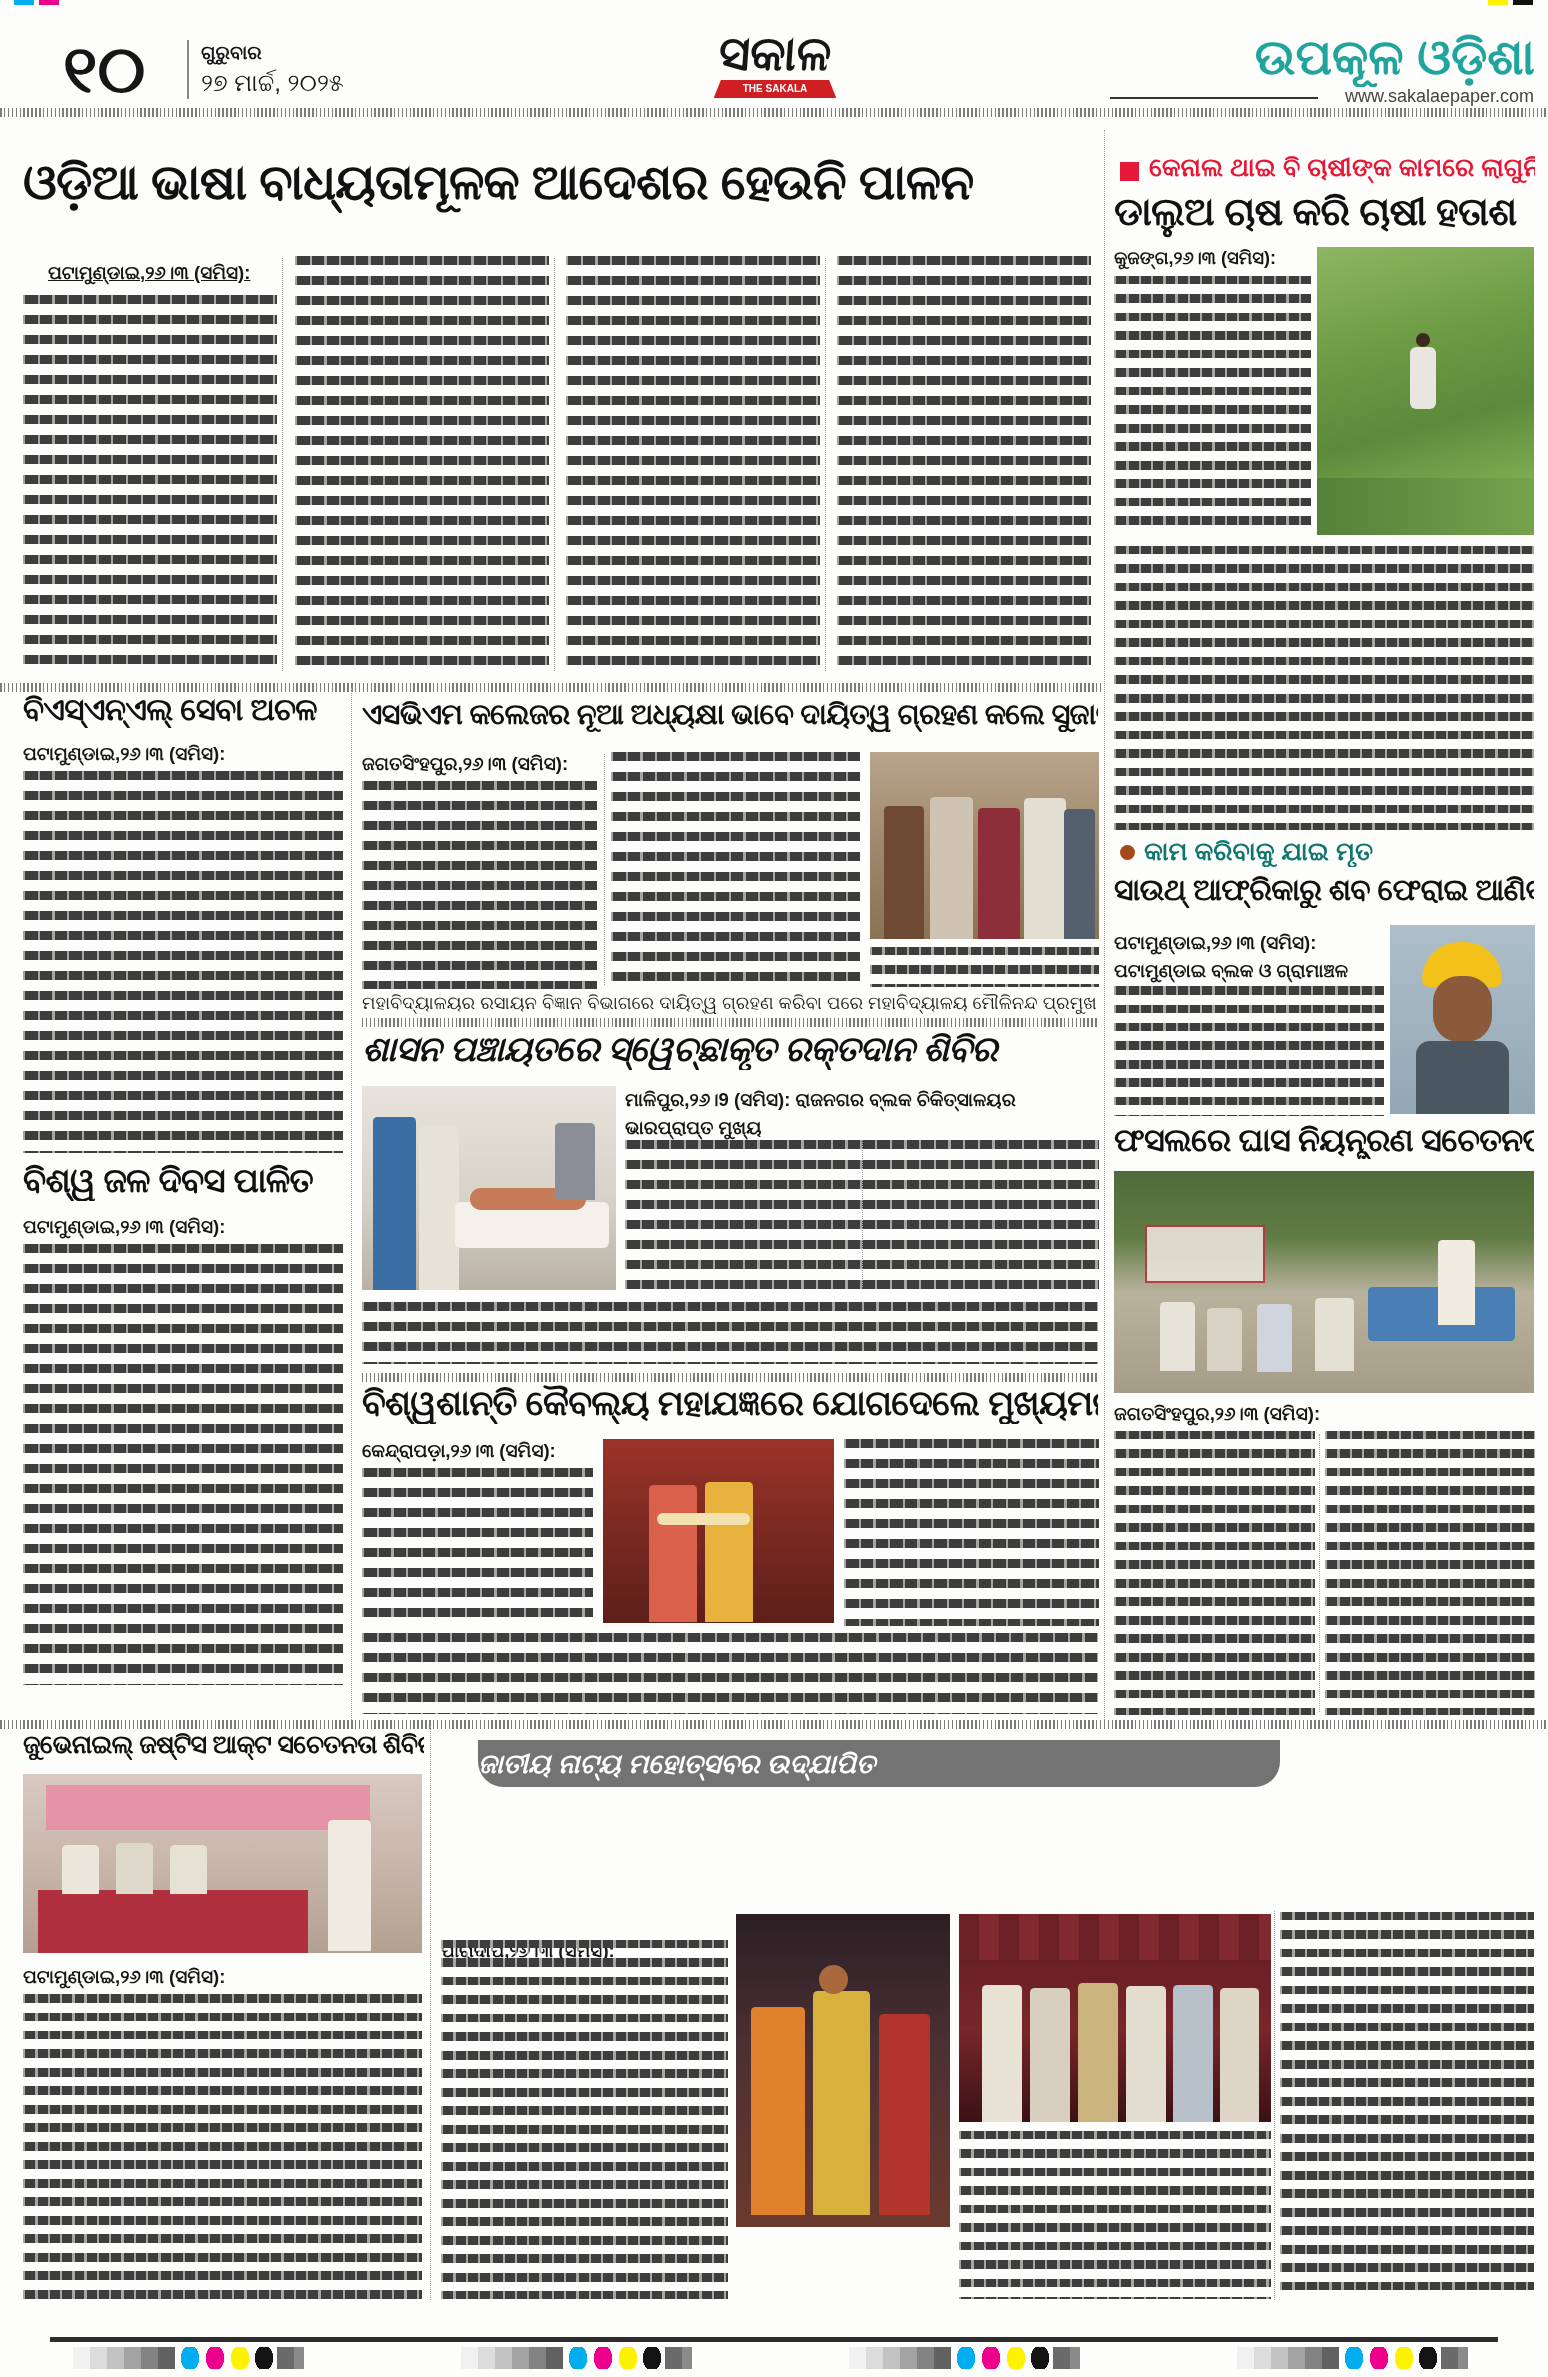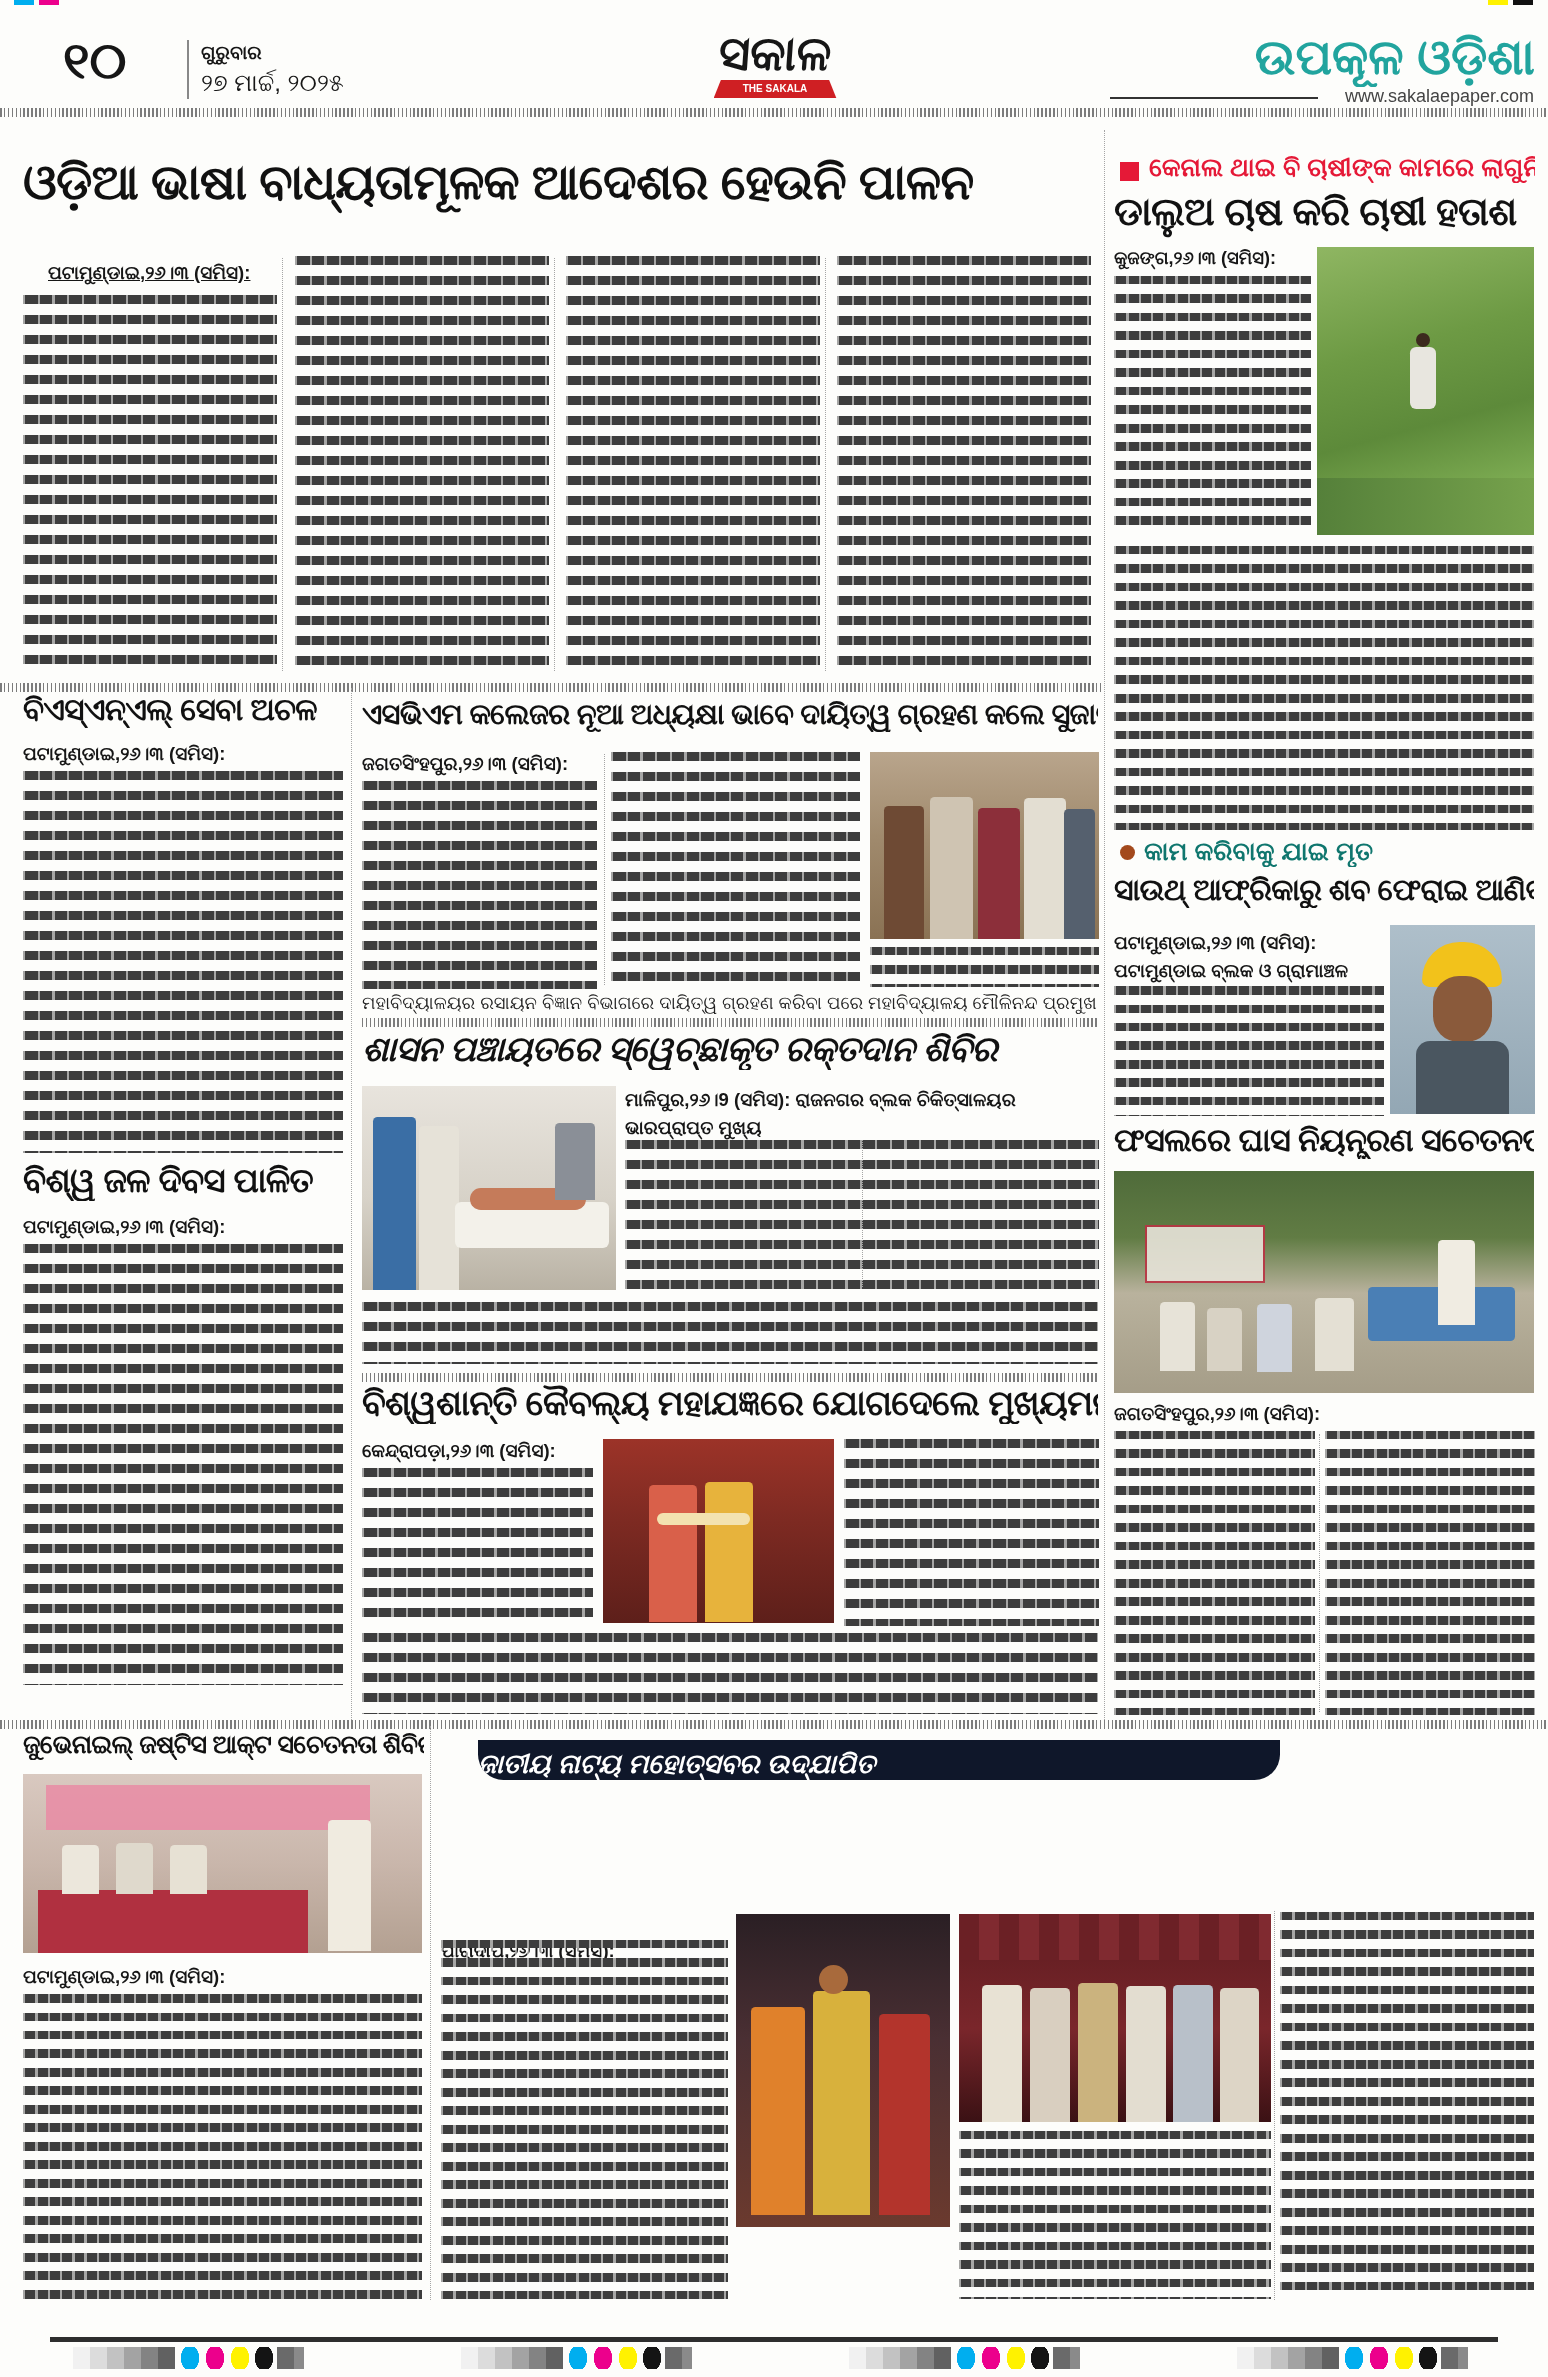"୧୦" div.abs { font-size: 51px -> 66px }
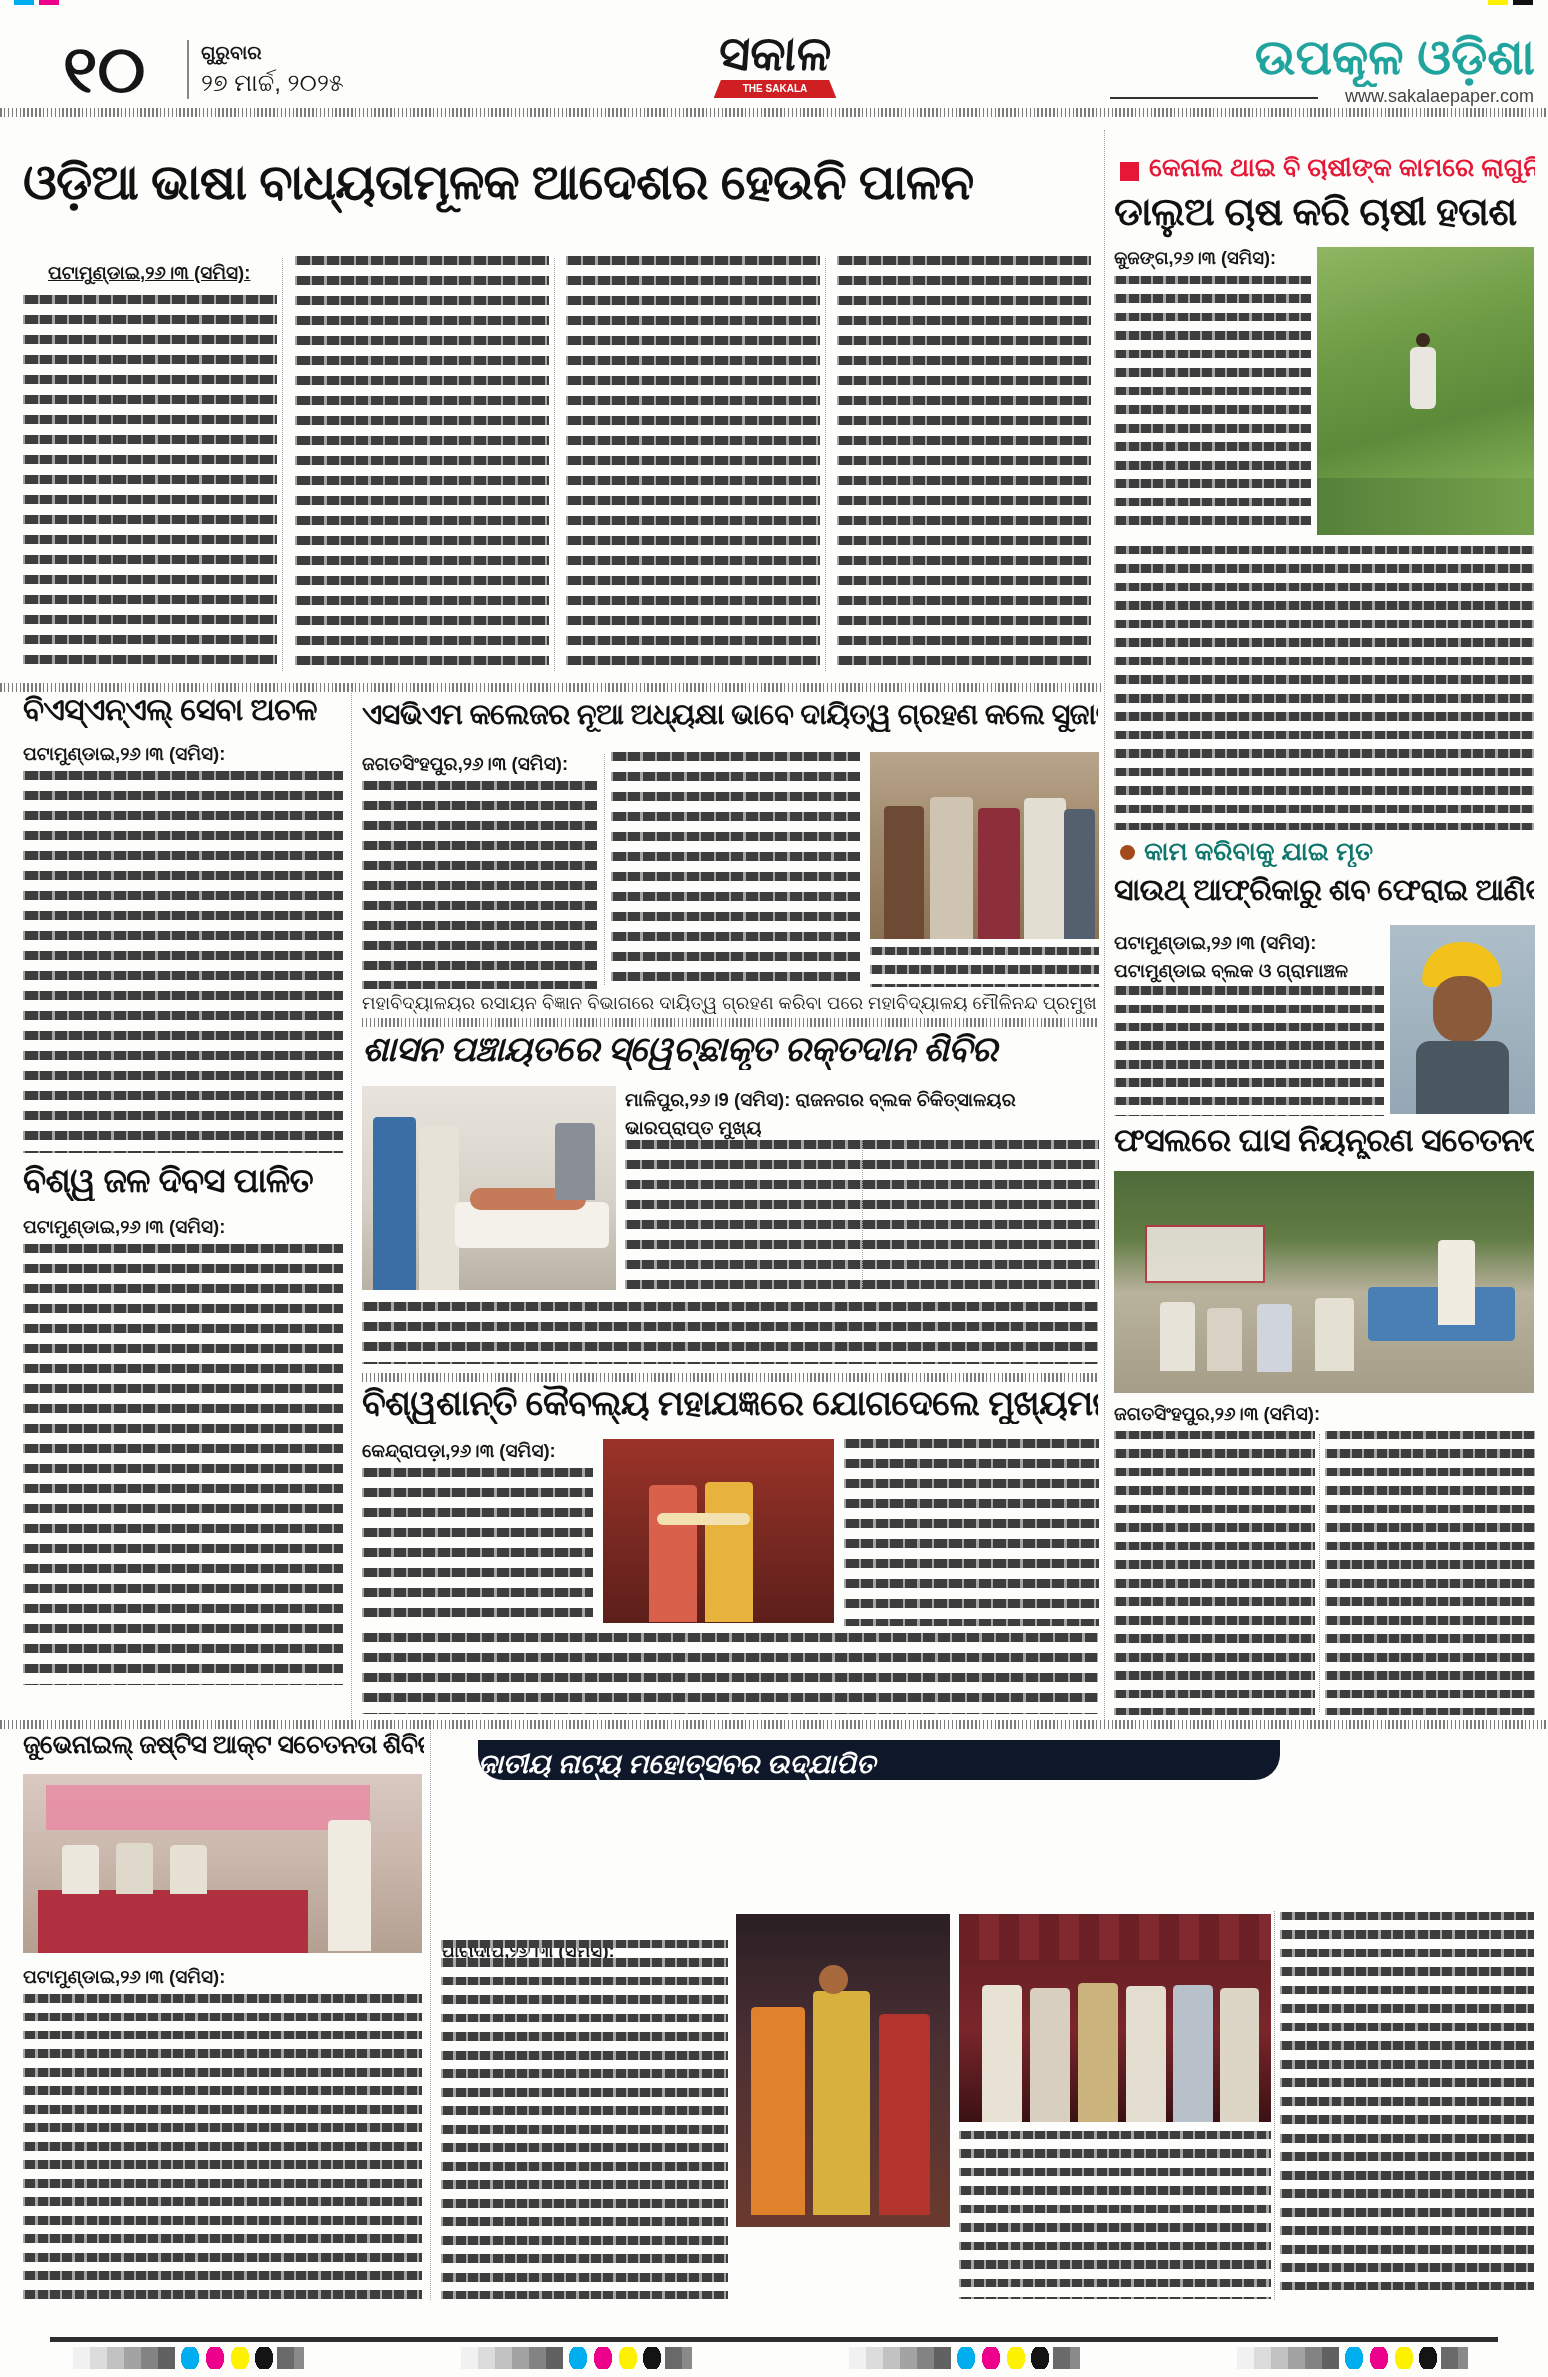"ଜାତୀୟ ନାଟ୍ୟ ମହୋତ୍ସବର ଉଦ୍ଯାପିତ" div.abs { background: #0f172a -> #737373; height: 40px -> 47px }
